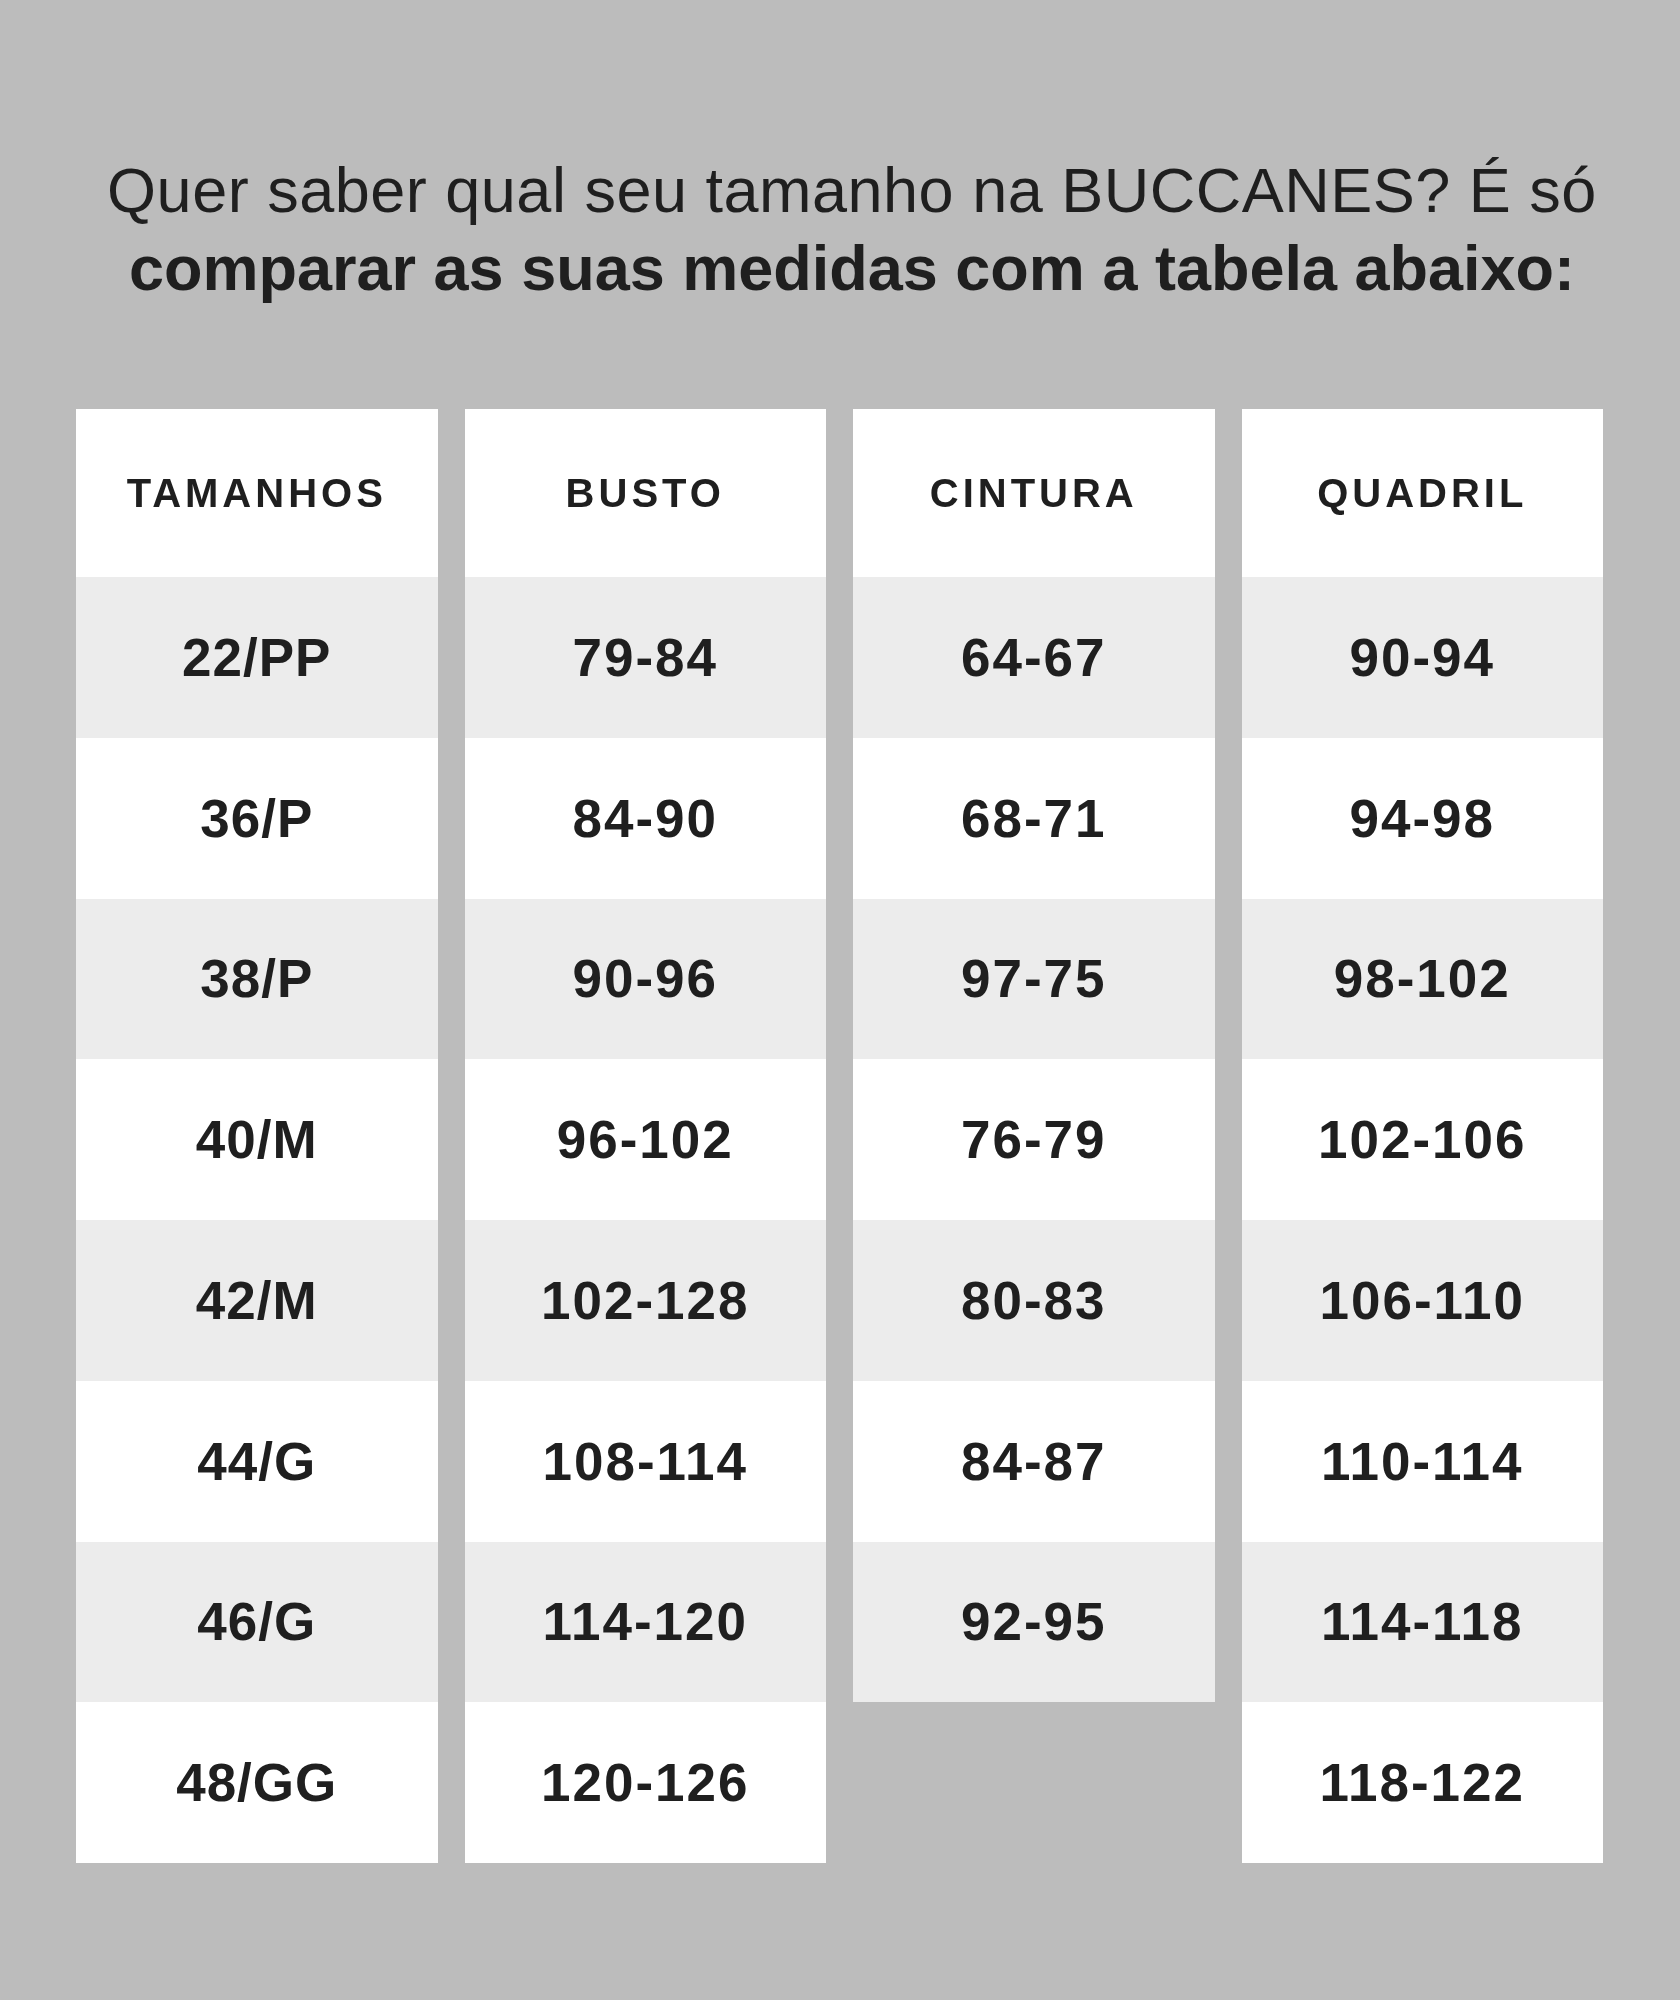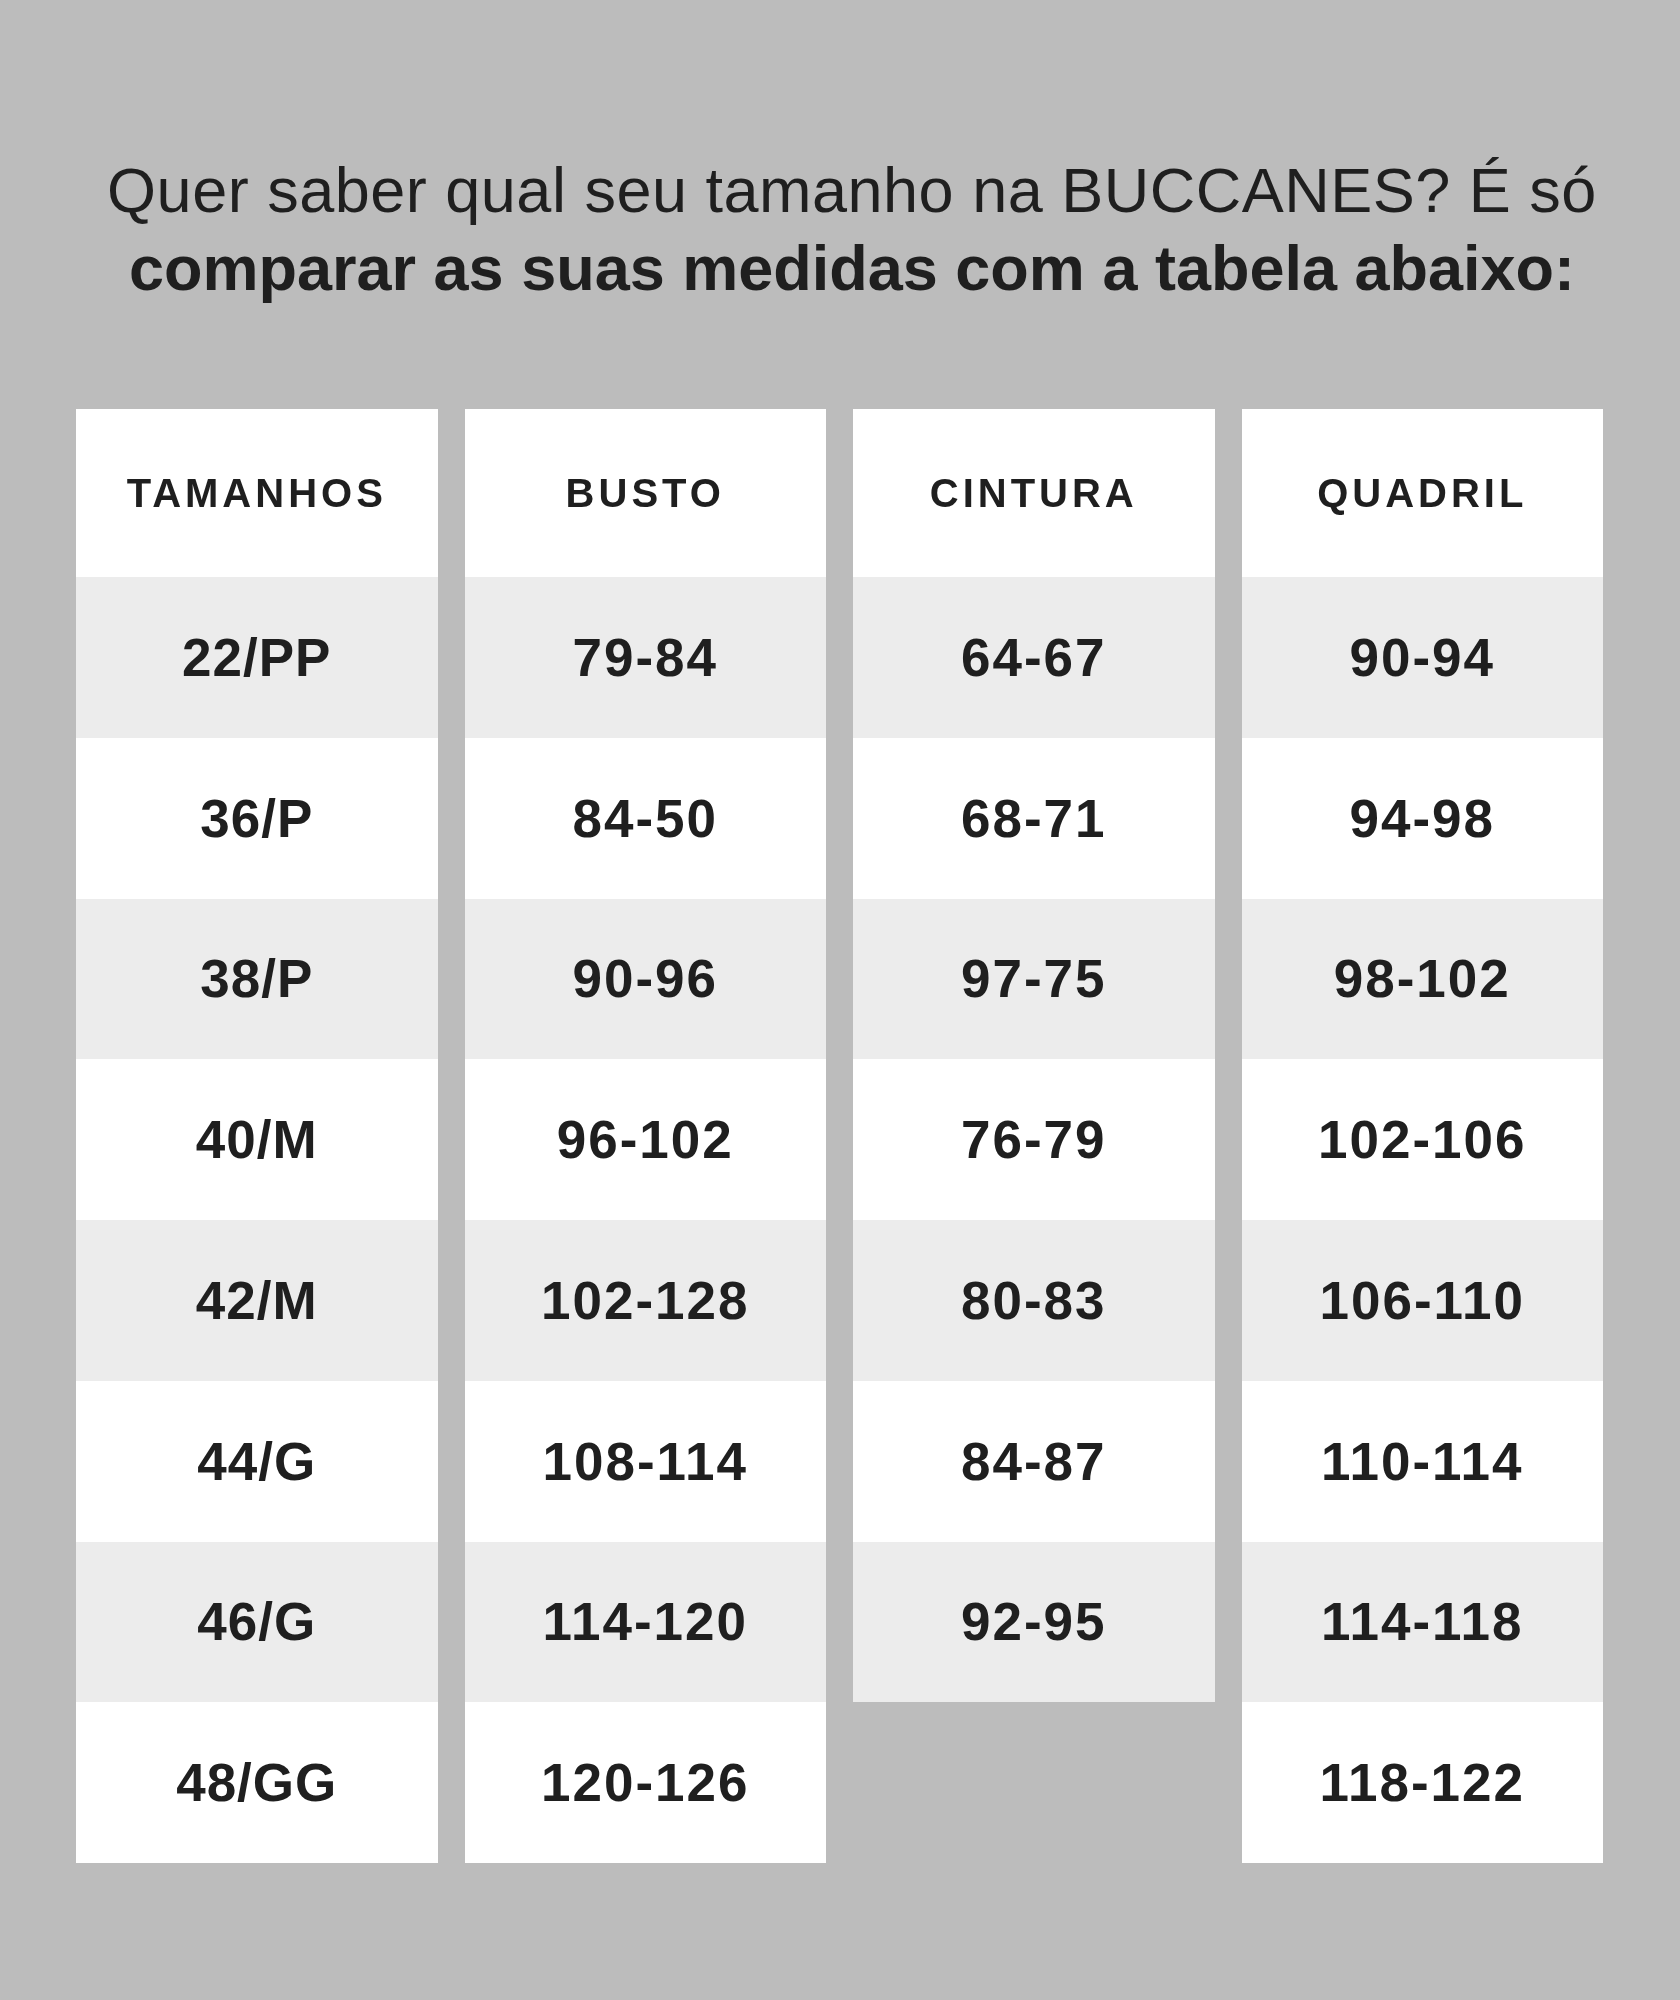"84-50" div.cell { text: 84-50 -> 84-90 }
